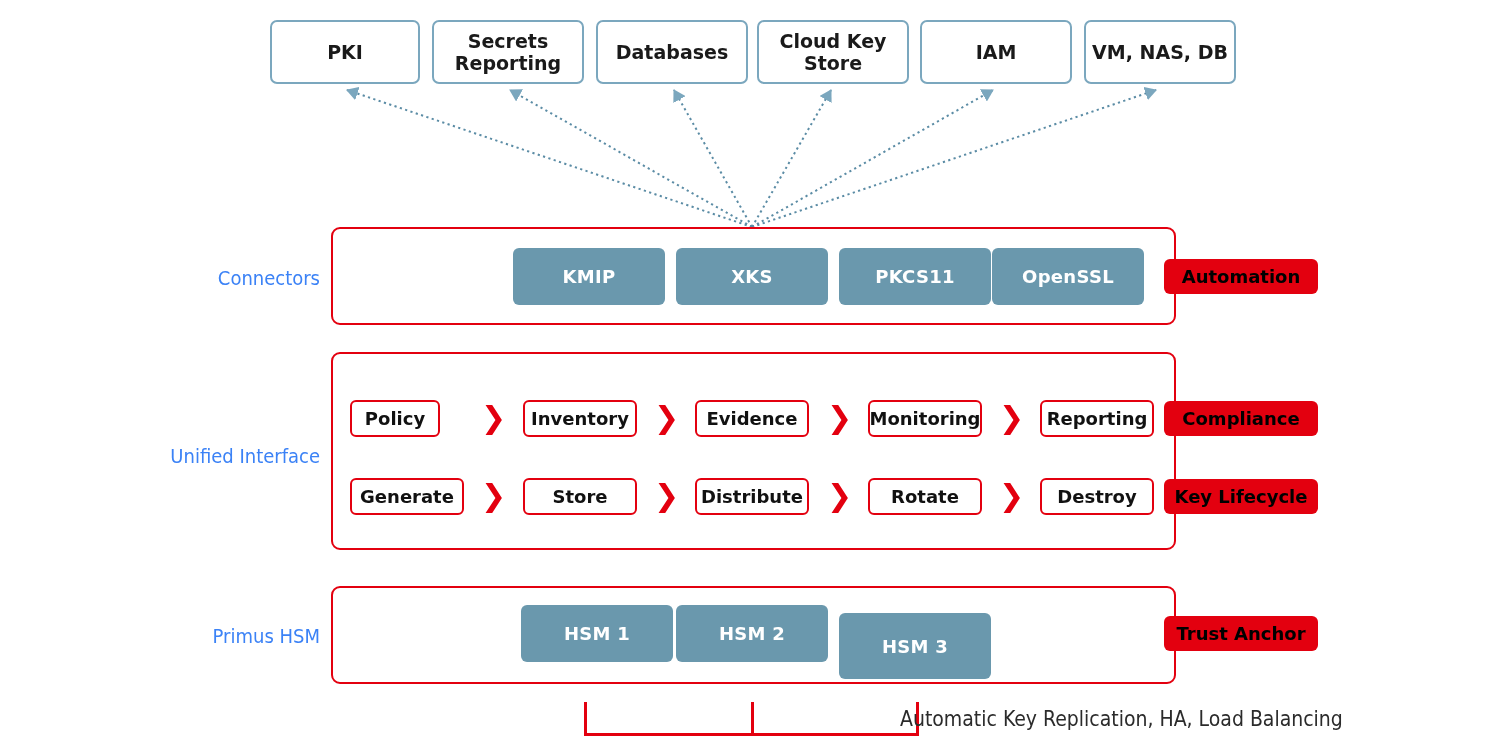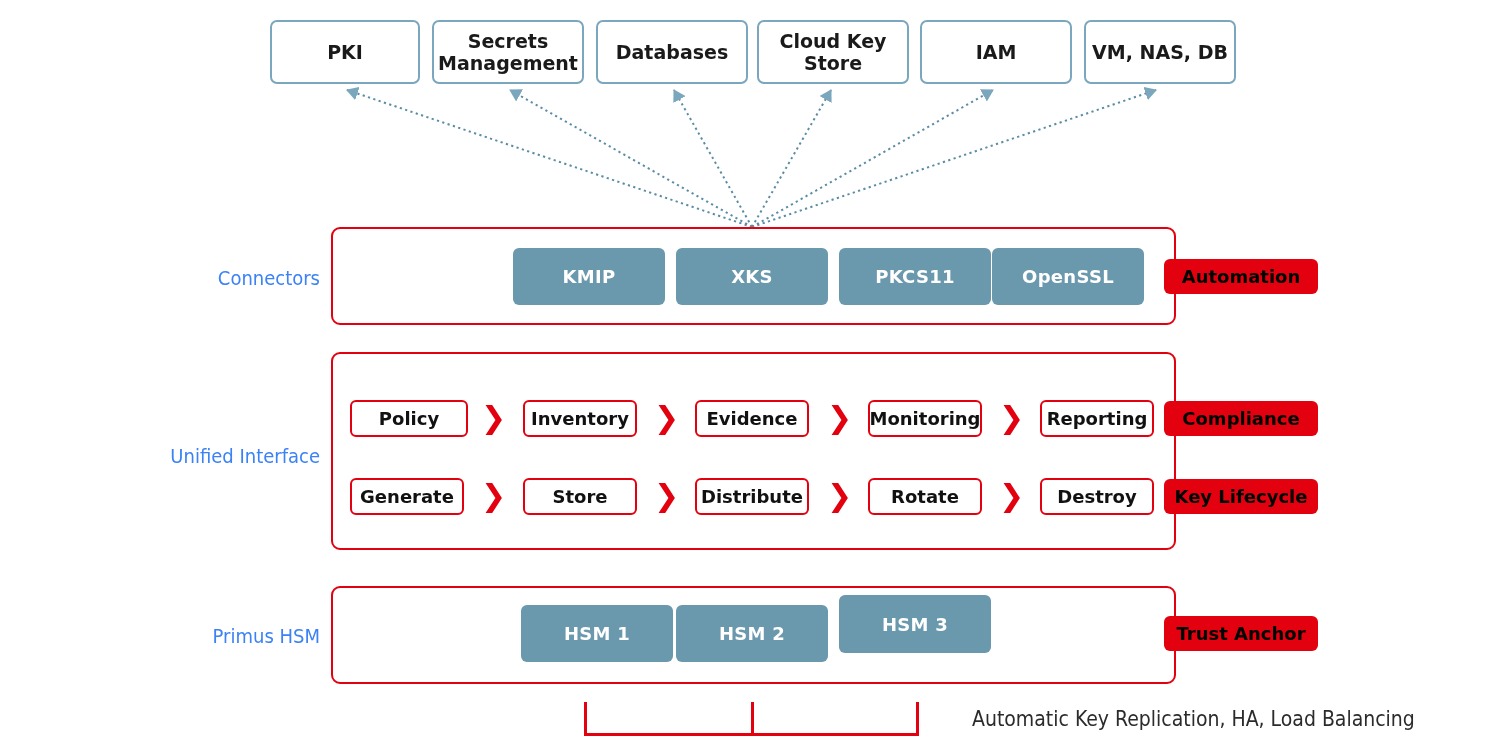"Secrets" span { text: Management -> Reporting }
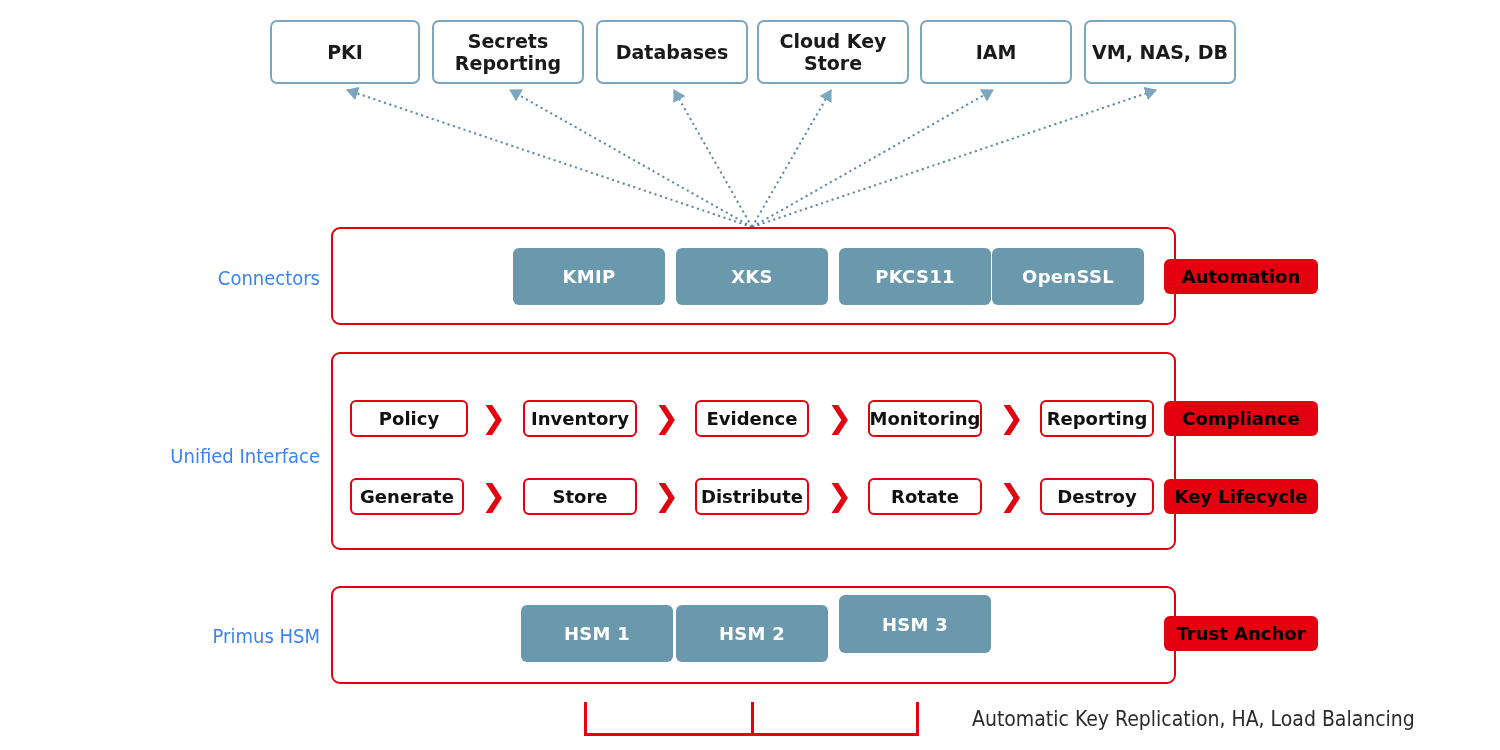"Policy" div.proc-chip { width: 118px -> 90px }
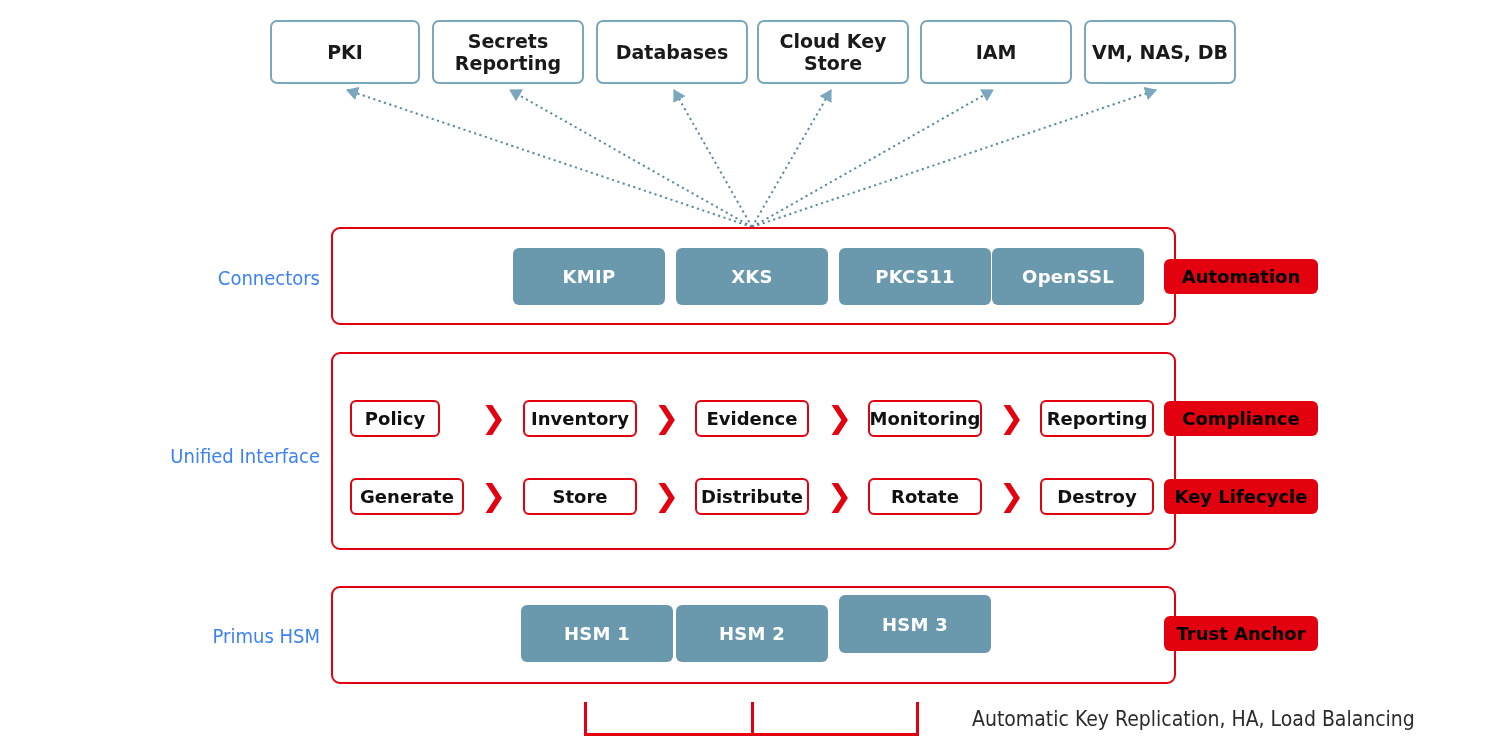"HSM 3" div.teal-chip { height: 58px -> 66px; top: 595px -> 613px }
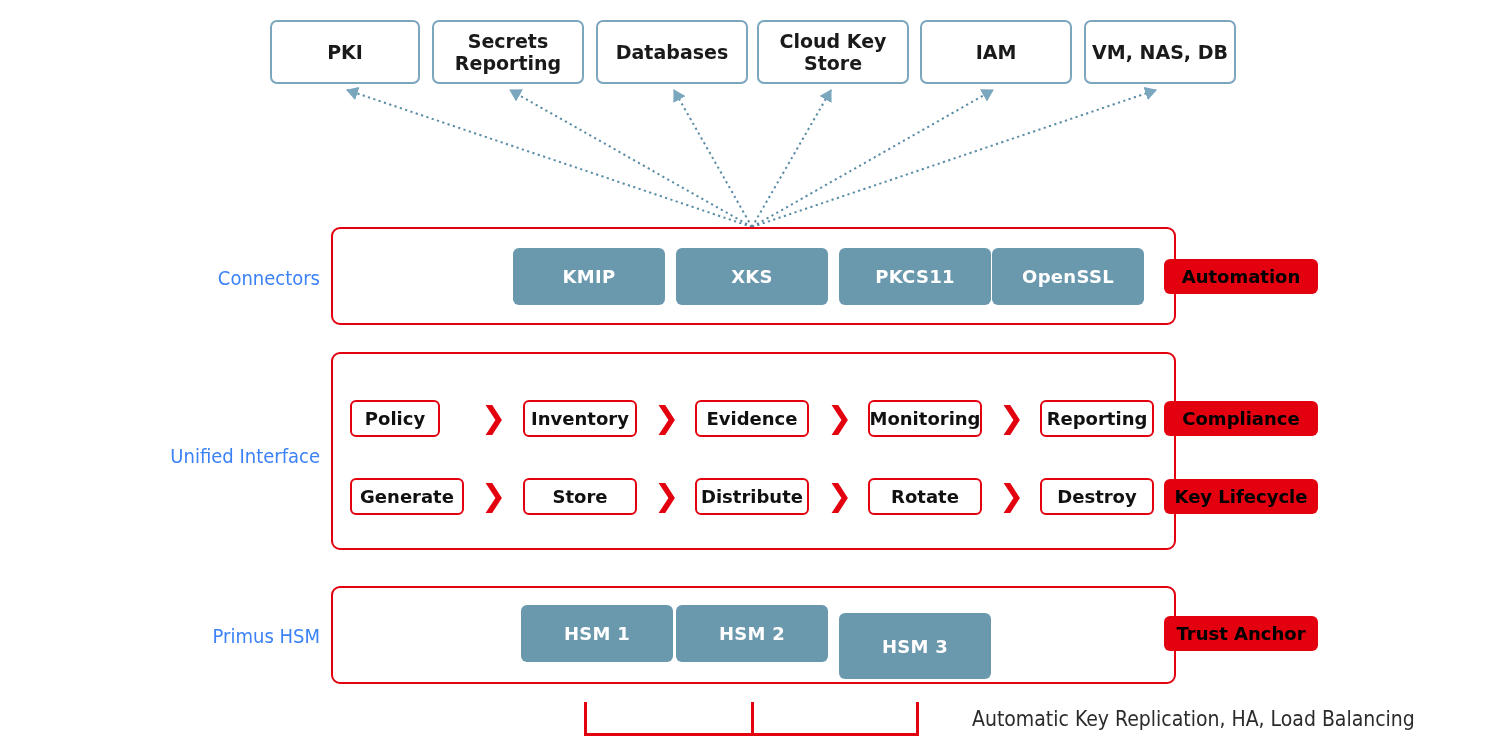"Automatic Key Replication, HA, Load" div.caption { left: 972px -> 900px }
